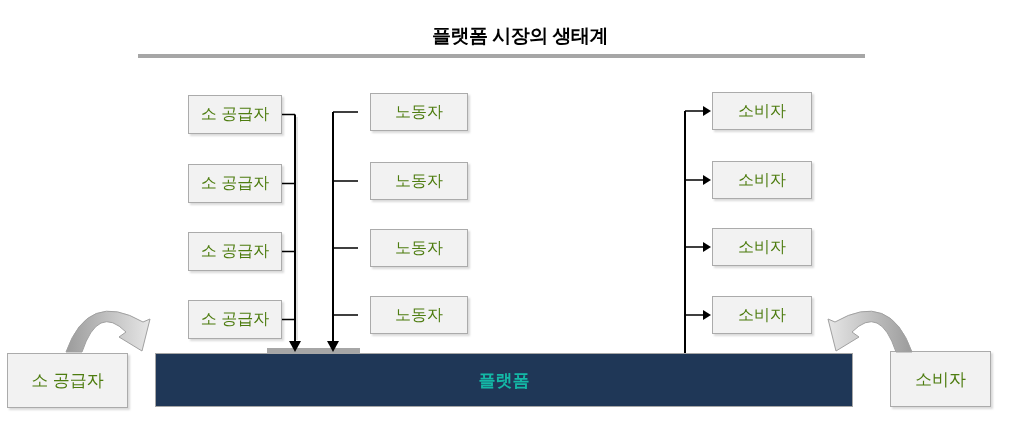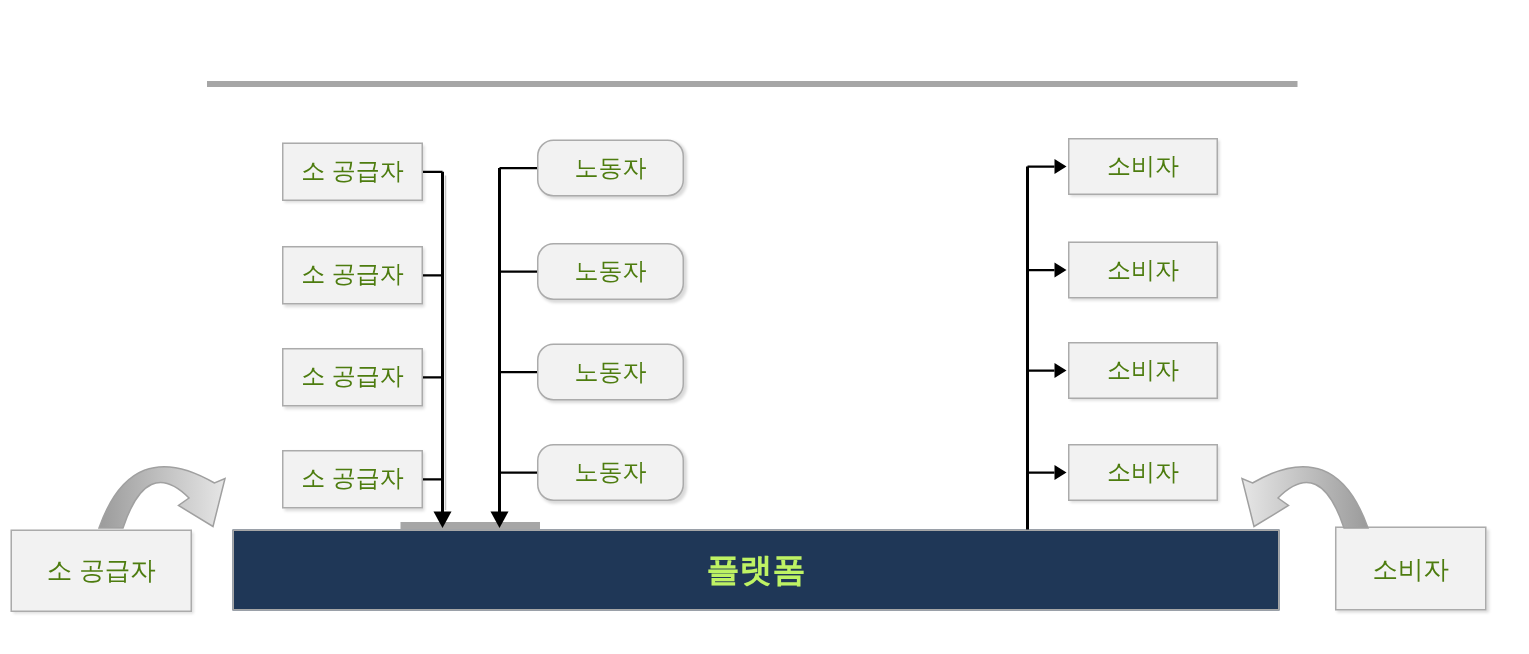"플랫폼 시장의 생태계" div.title { html: none -> <div>플랫폼 시장의 생태계</div> }
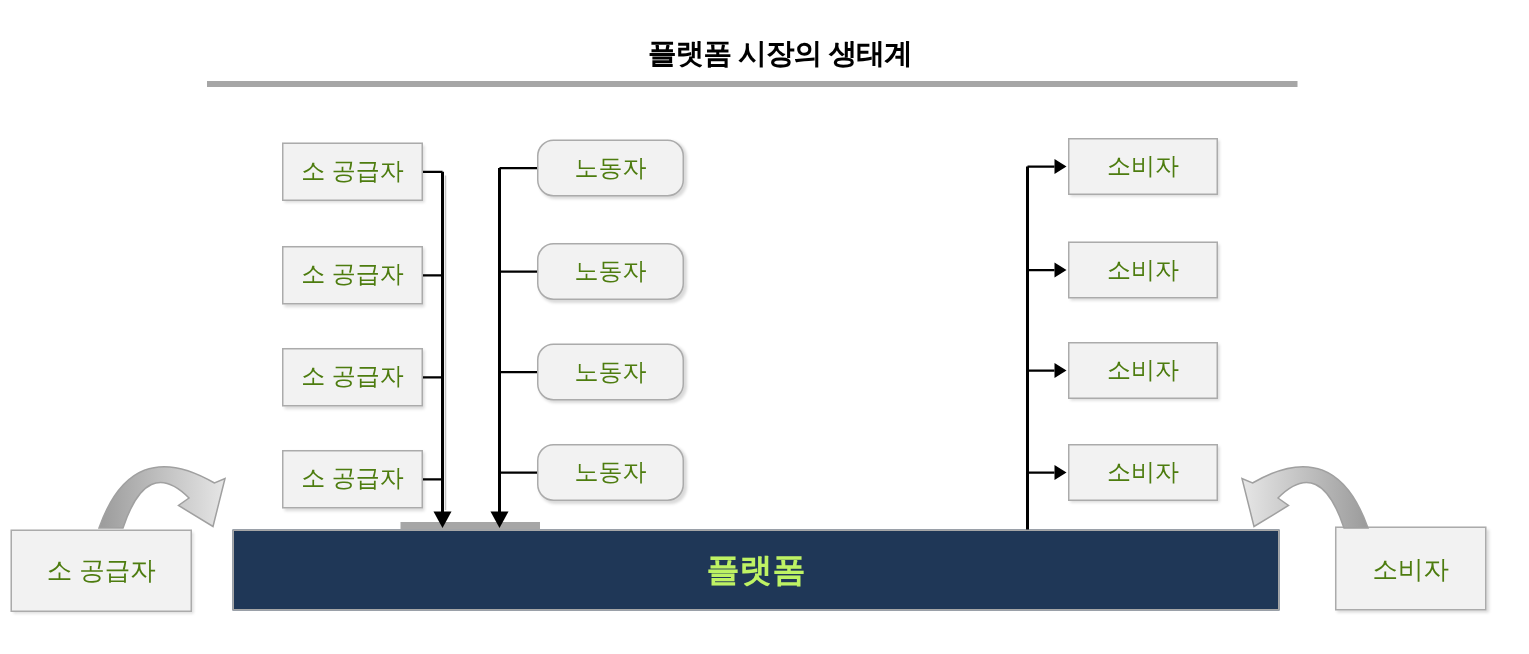"노동자" .col-worker { border-radius: 11px -> none; left: 358px -> 370px }
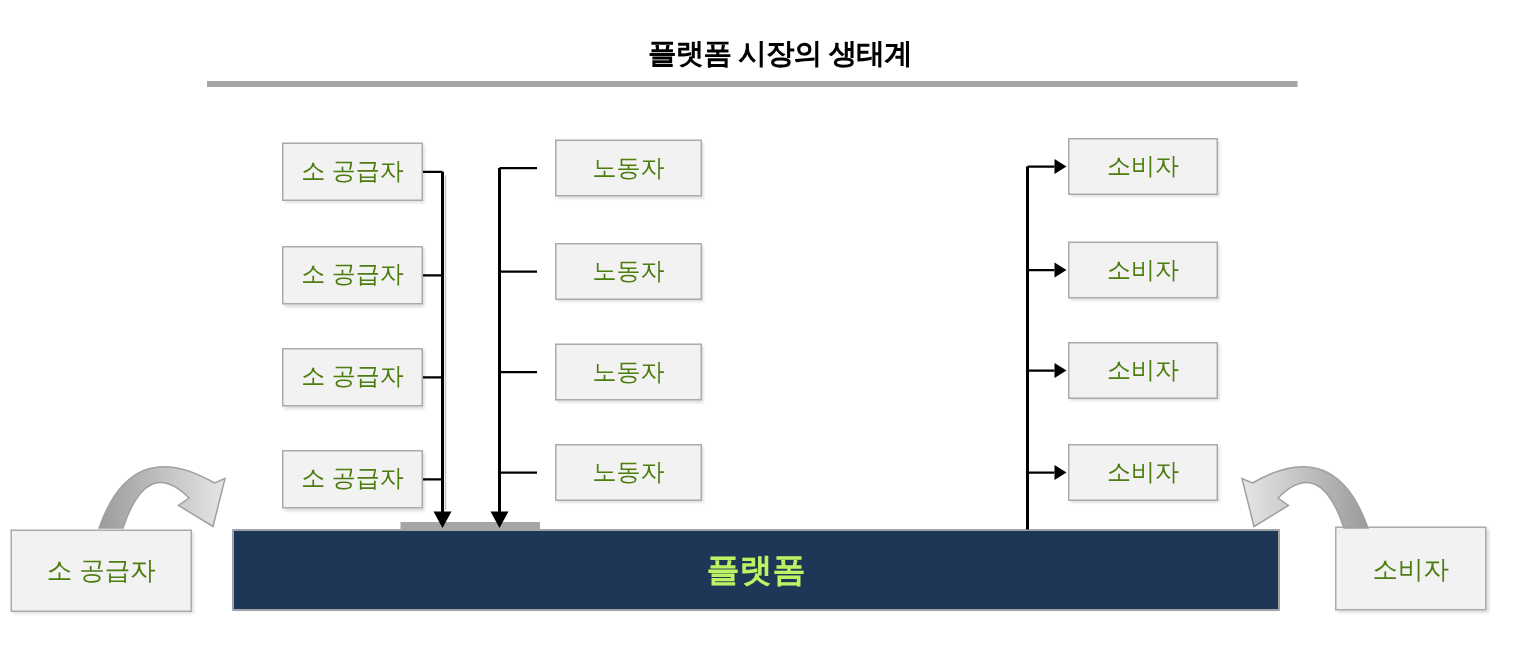"플랫폼" .platform { color: #bef264 -> #14b8a6; font-size: 22px -> 17px }
